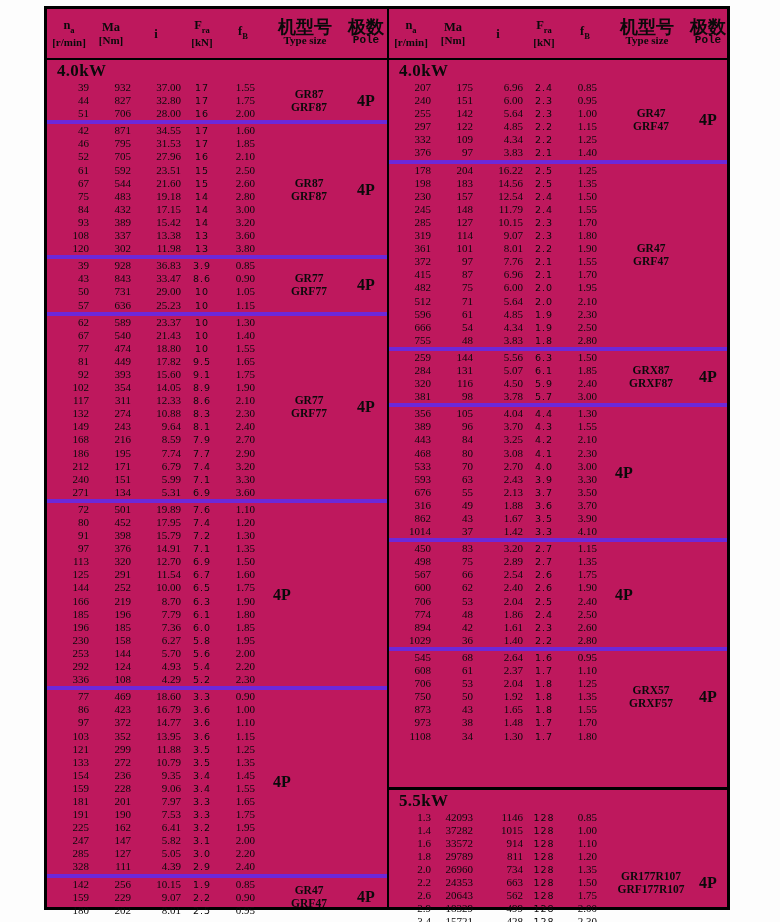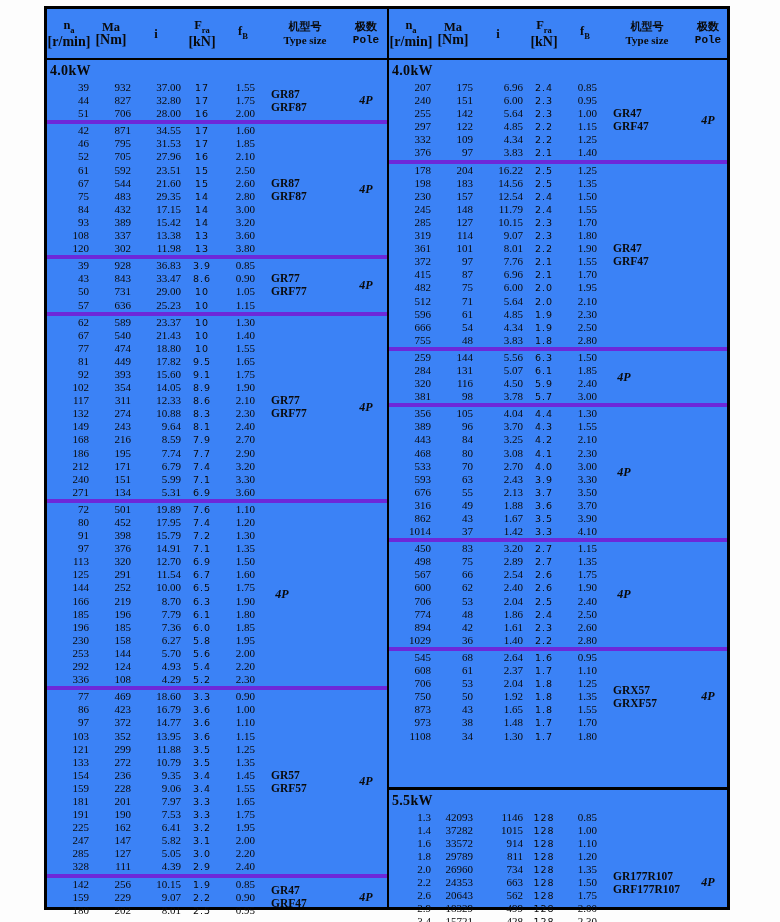"na" .spec-table { background: #3b82f6 -> #be185d }
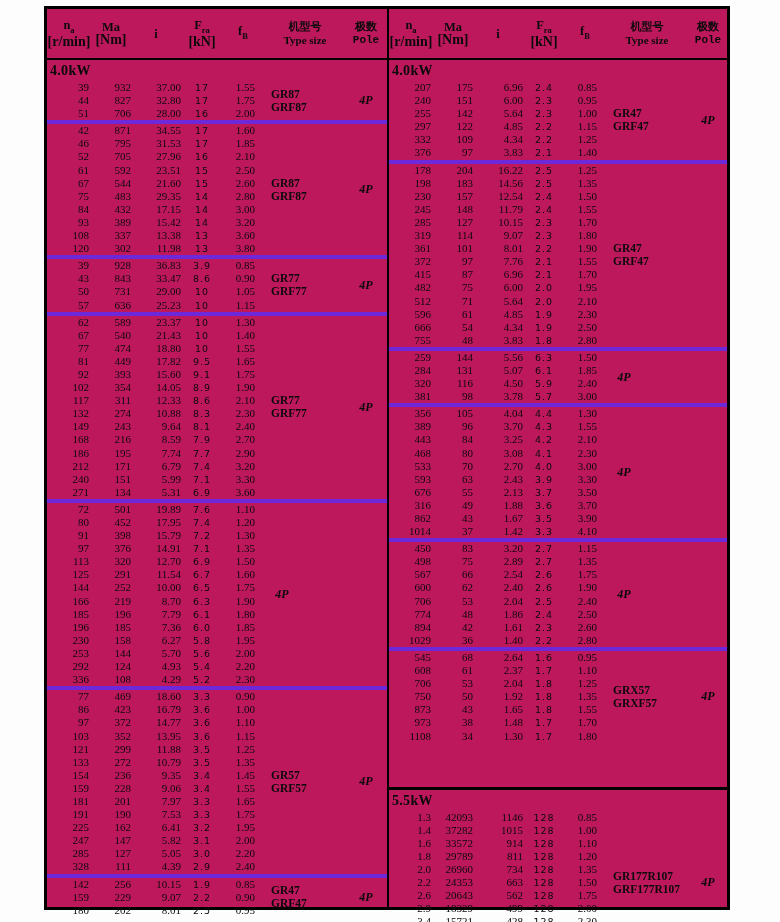"机型号" .hc5 .h1,.hc6 .h1 { font-size: 11px -> 18px }
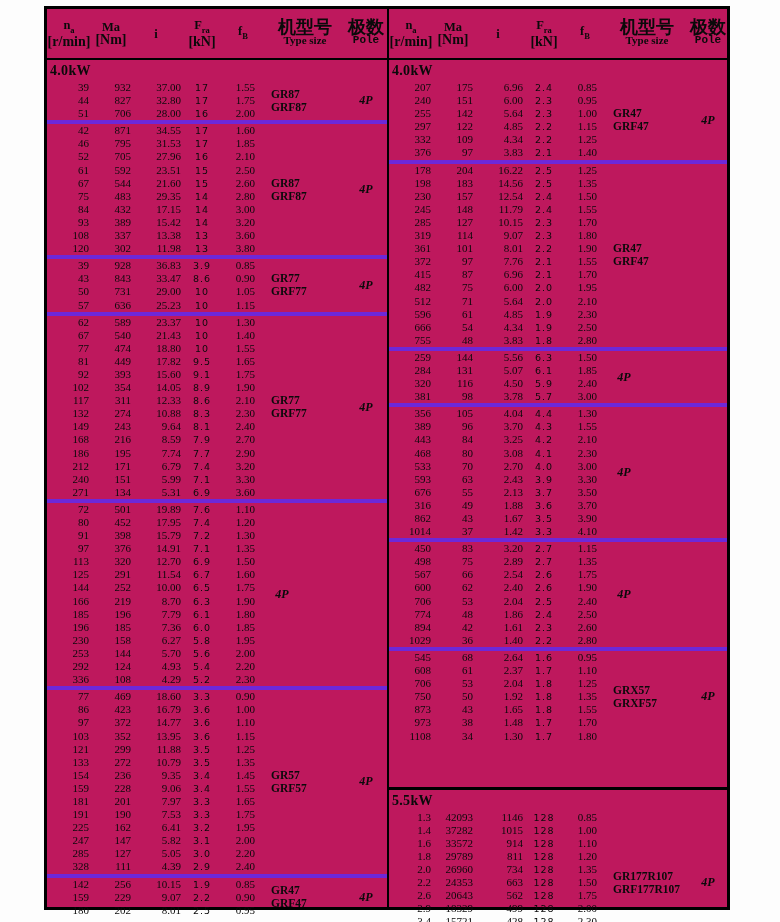"[r/min]" .h2 { font-size: 14px -> 11px }
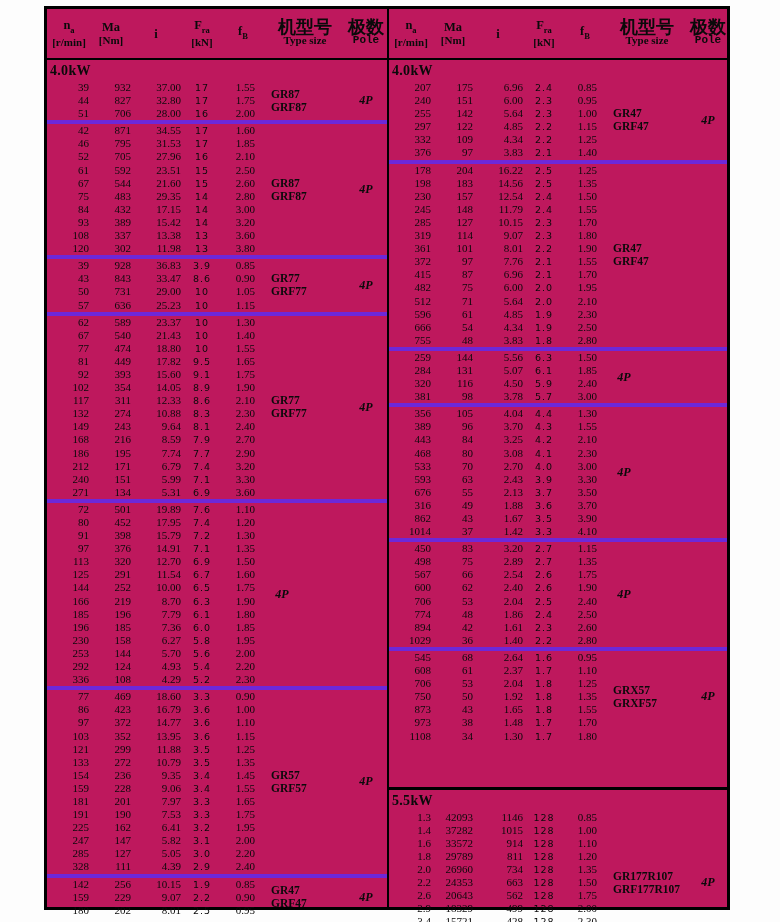"4.0kW" .stitle { font-size: 14px -> 17px; padding: 1px 0 1px 3px -> 1px 0 1px 10px }
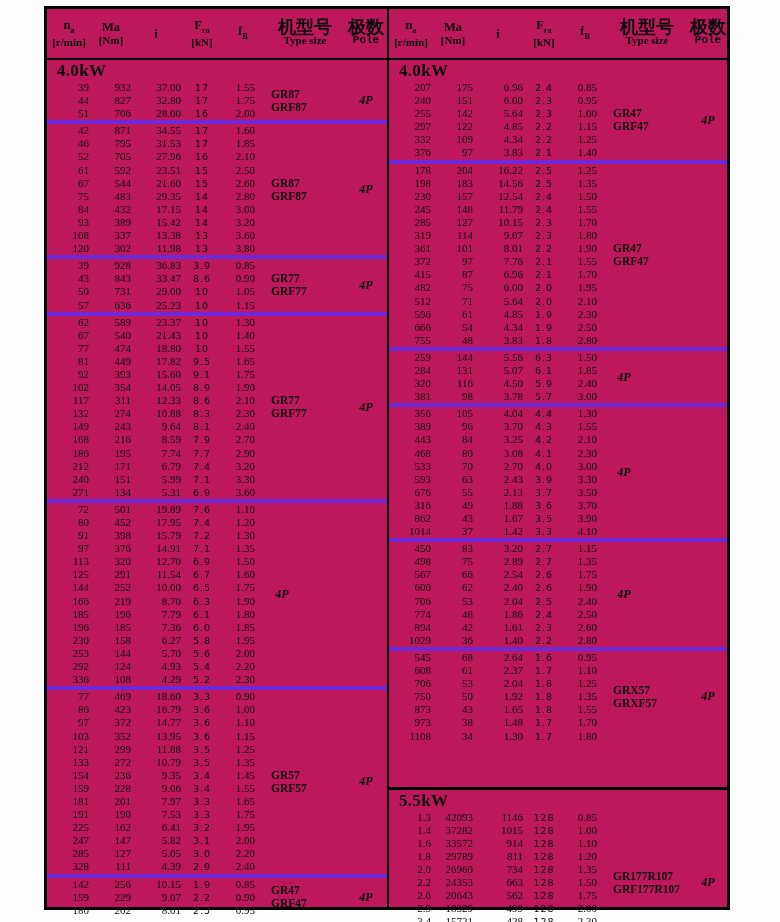"GR87" .gtype { text-align: none -> center }
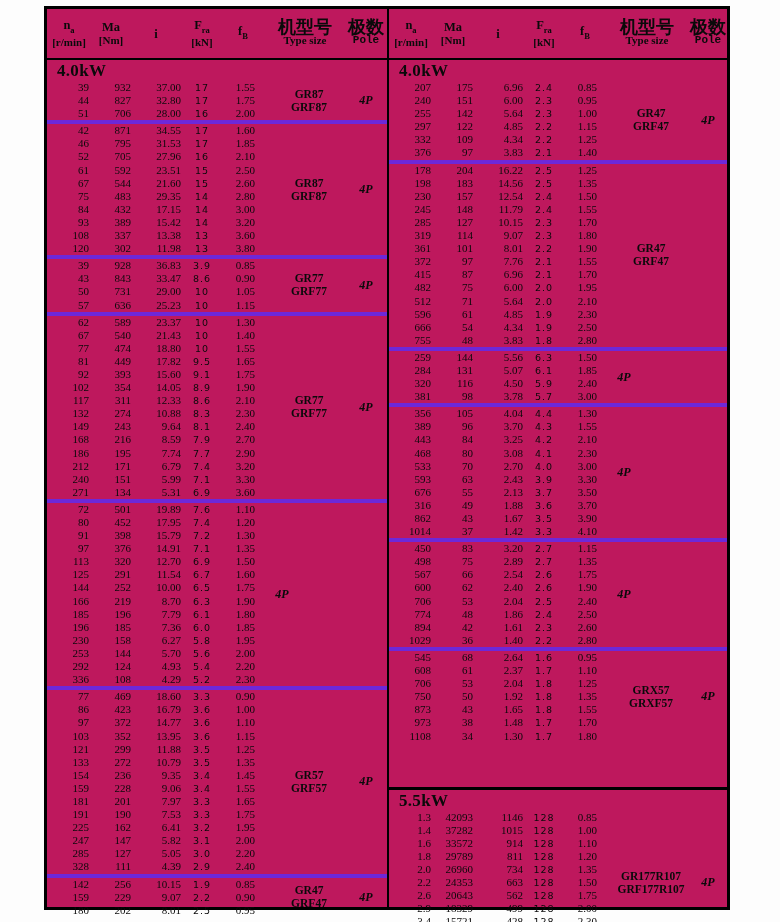"4P" .gpole { font-size: 12px -> 16px; font-style: italic -> none }
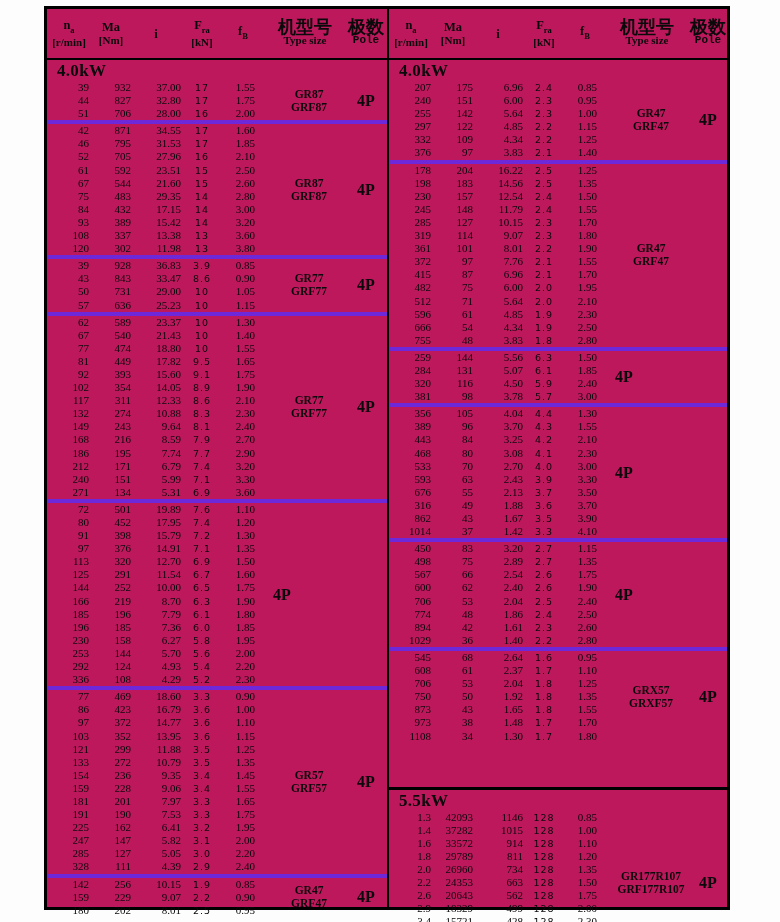"29.35" div.c { text: 29.35 -> 19.18 }
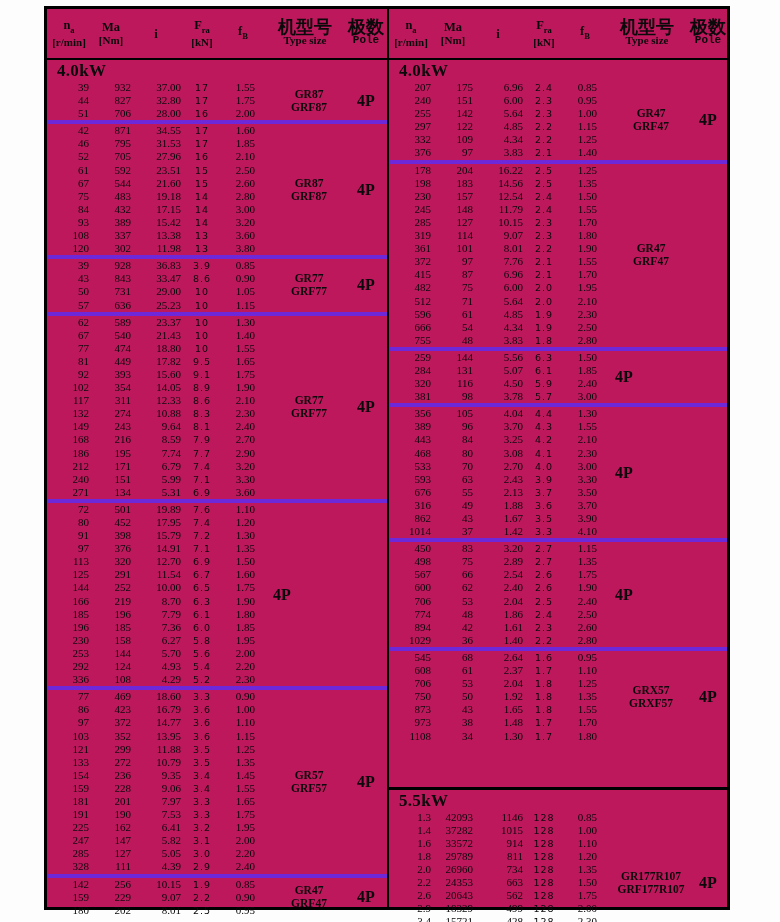"GRX87" div.gtype { html: none -> <div> <div>GRX87</div> <div>GRXF87</div> </div> }
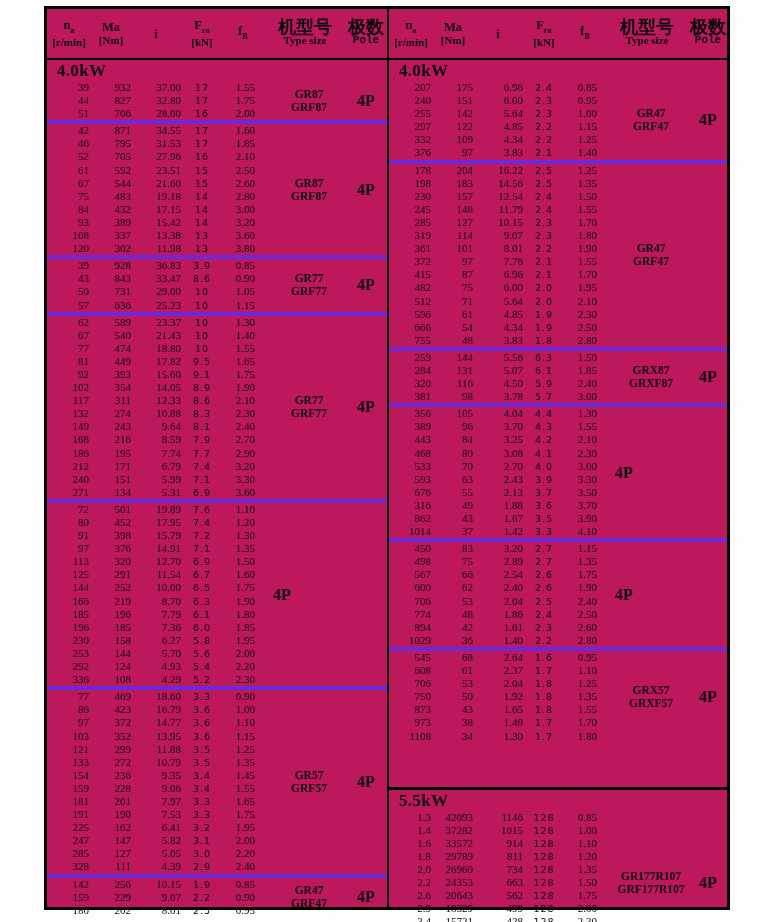"GR57" div.gtype { html: <div> <div>GR57</div> <div>GRF57</div> </div> -> none }
